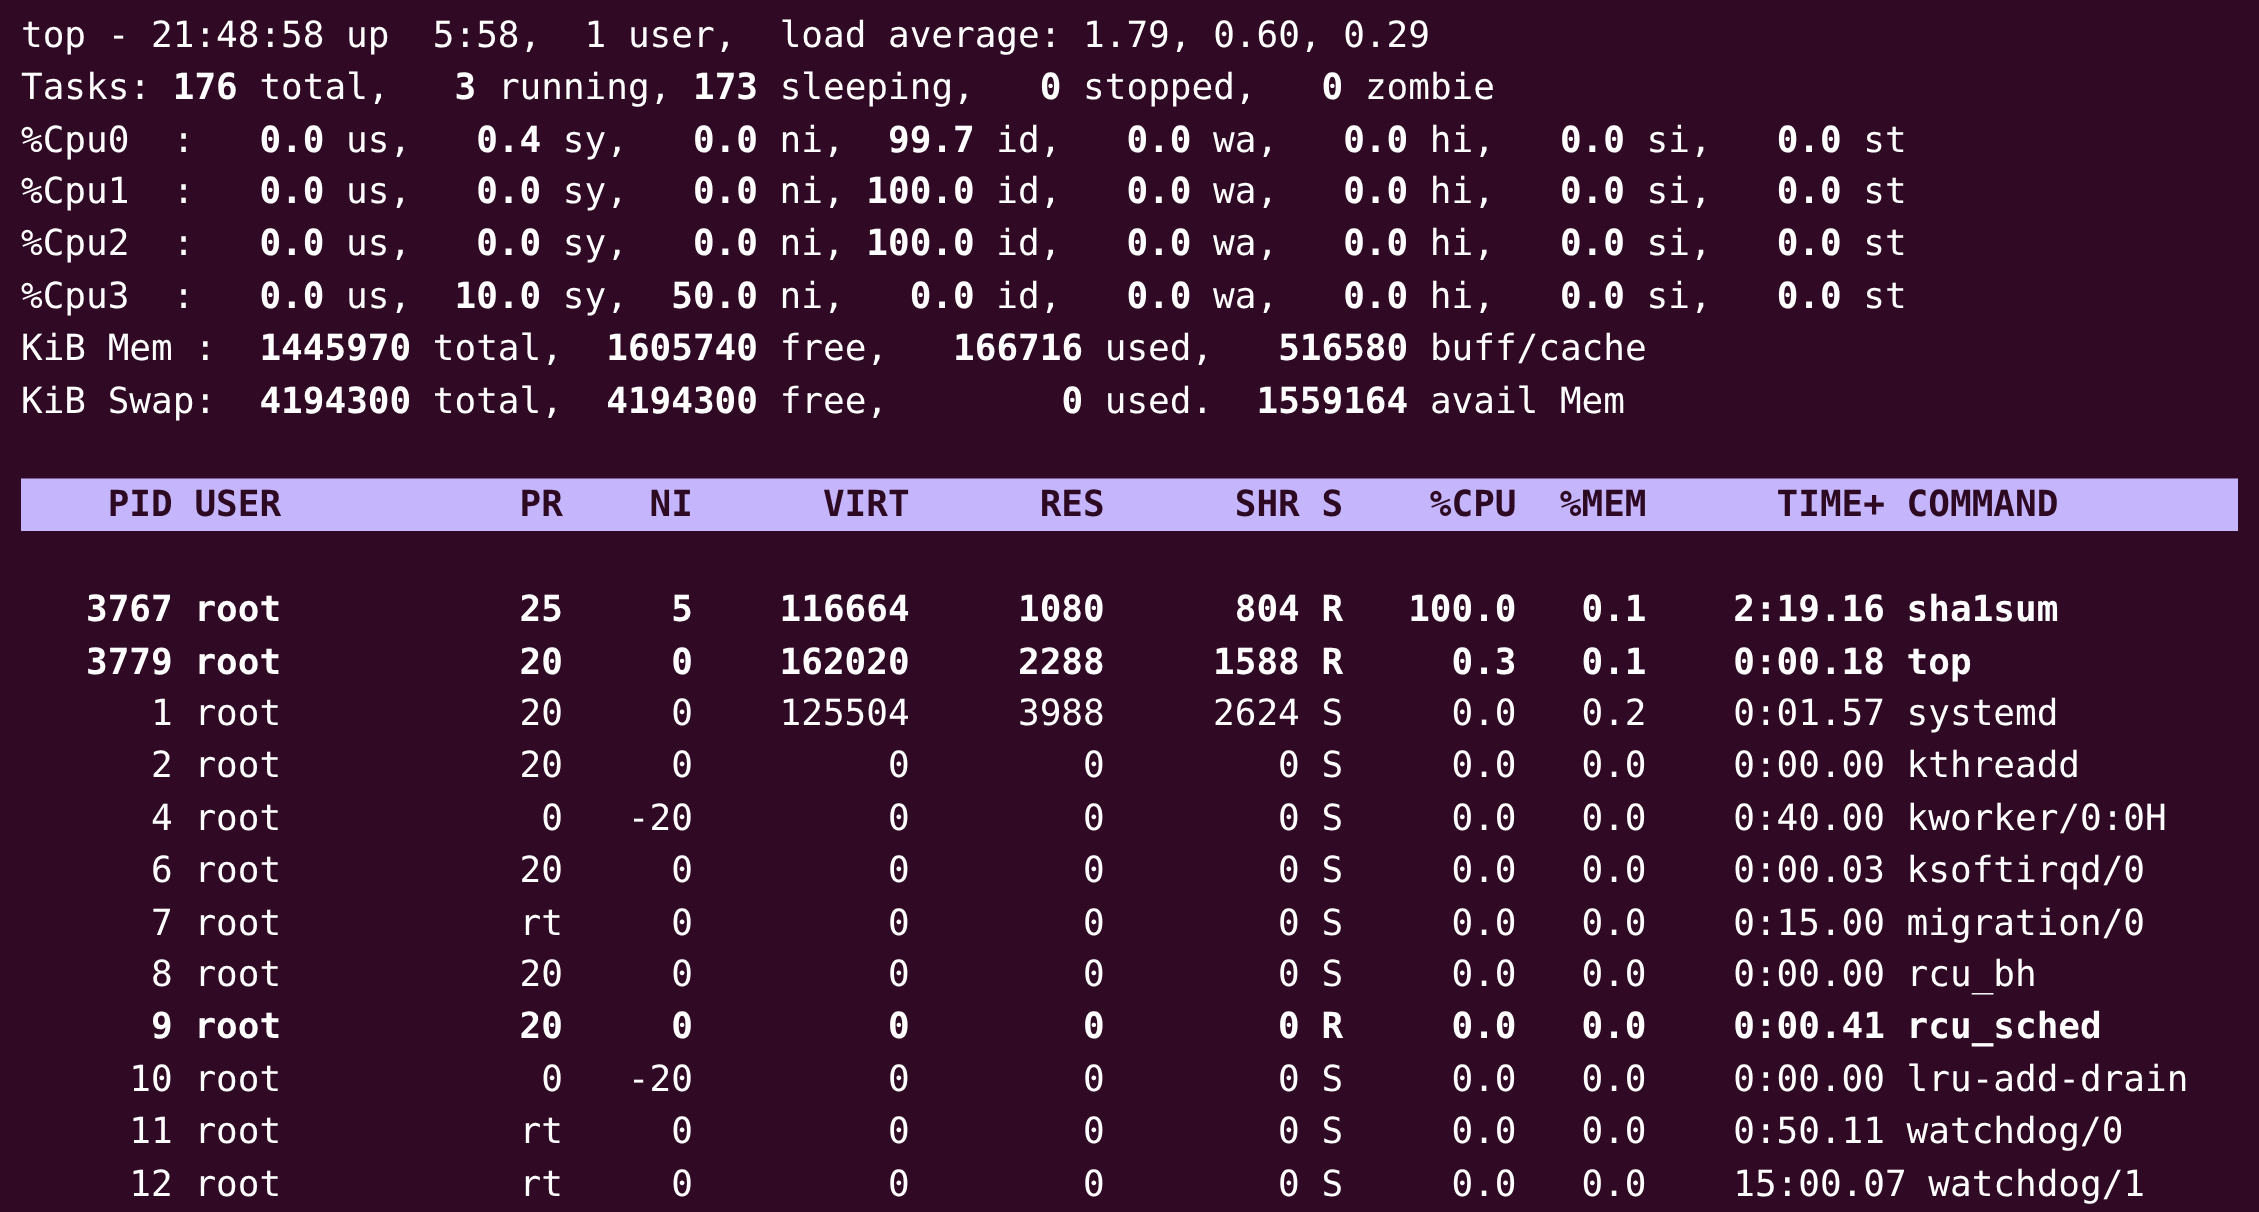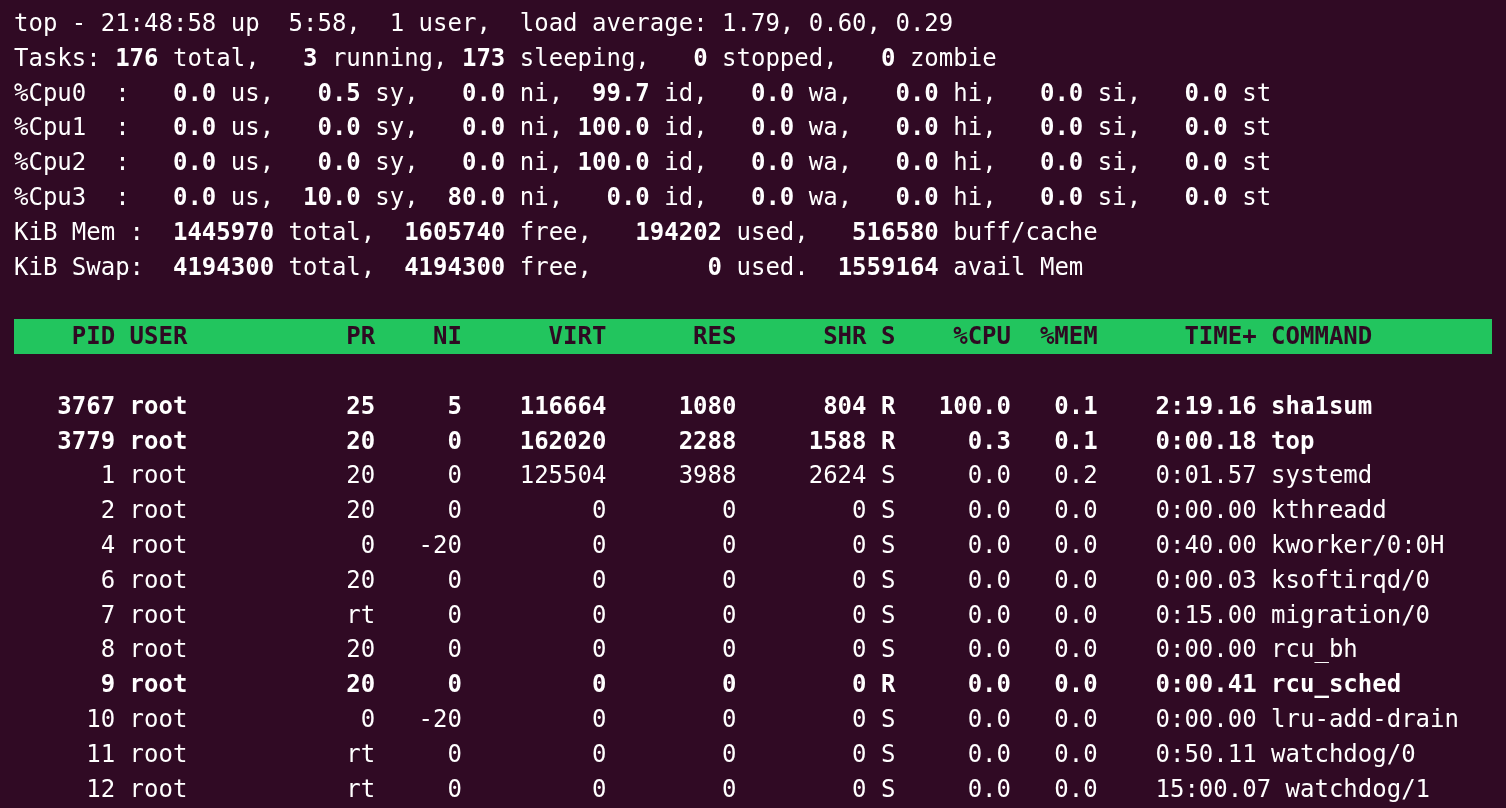"0.5" span.b { text: 0.5 -> 0.4 }
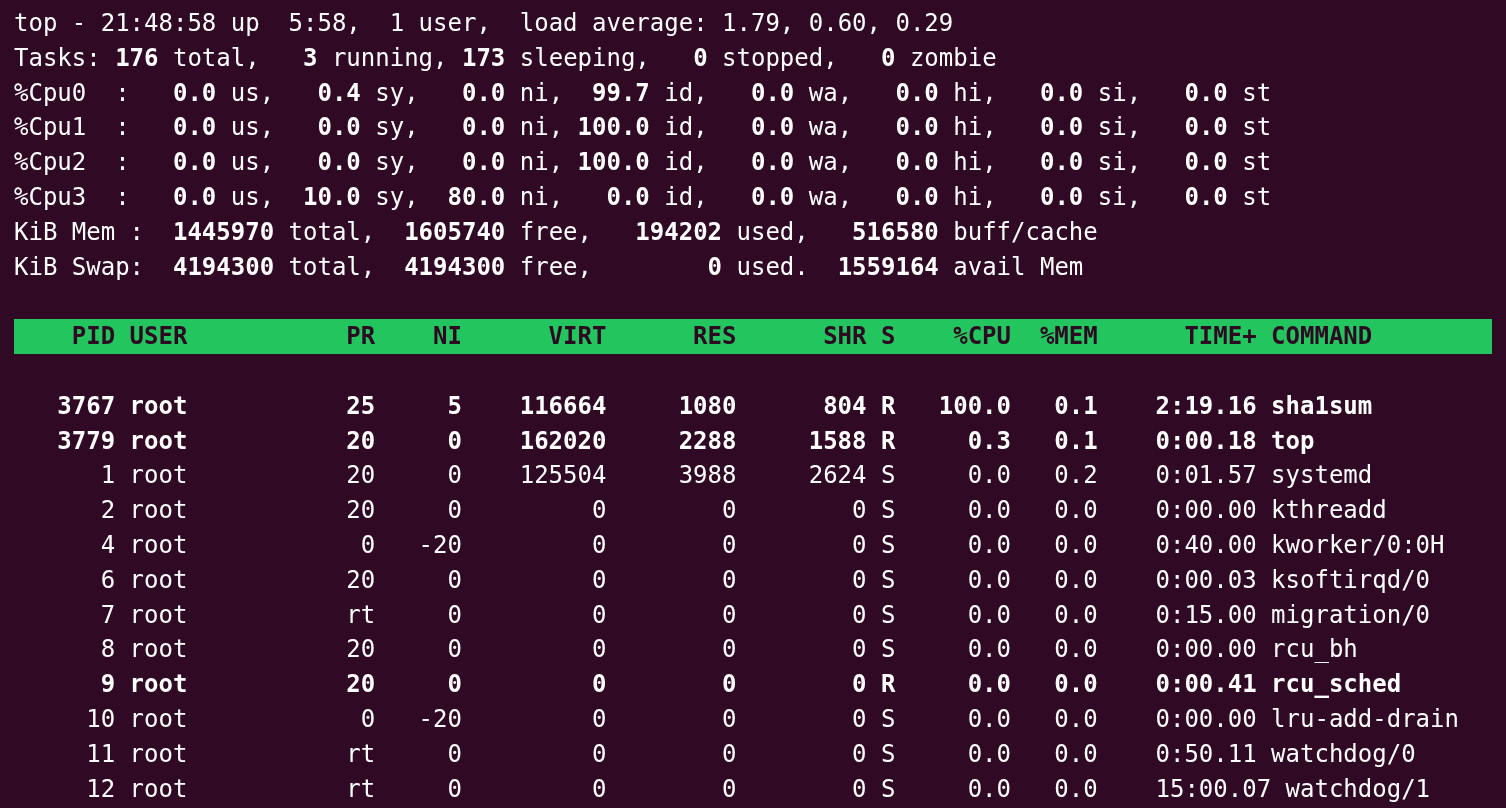"80.0" span.b { text: 80.0 -> 50.0 }
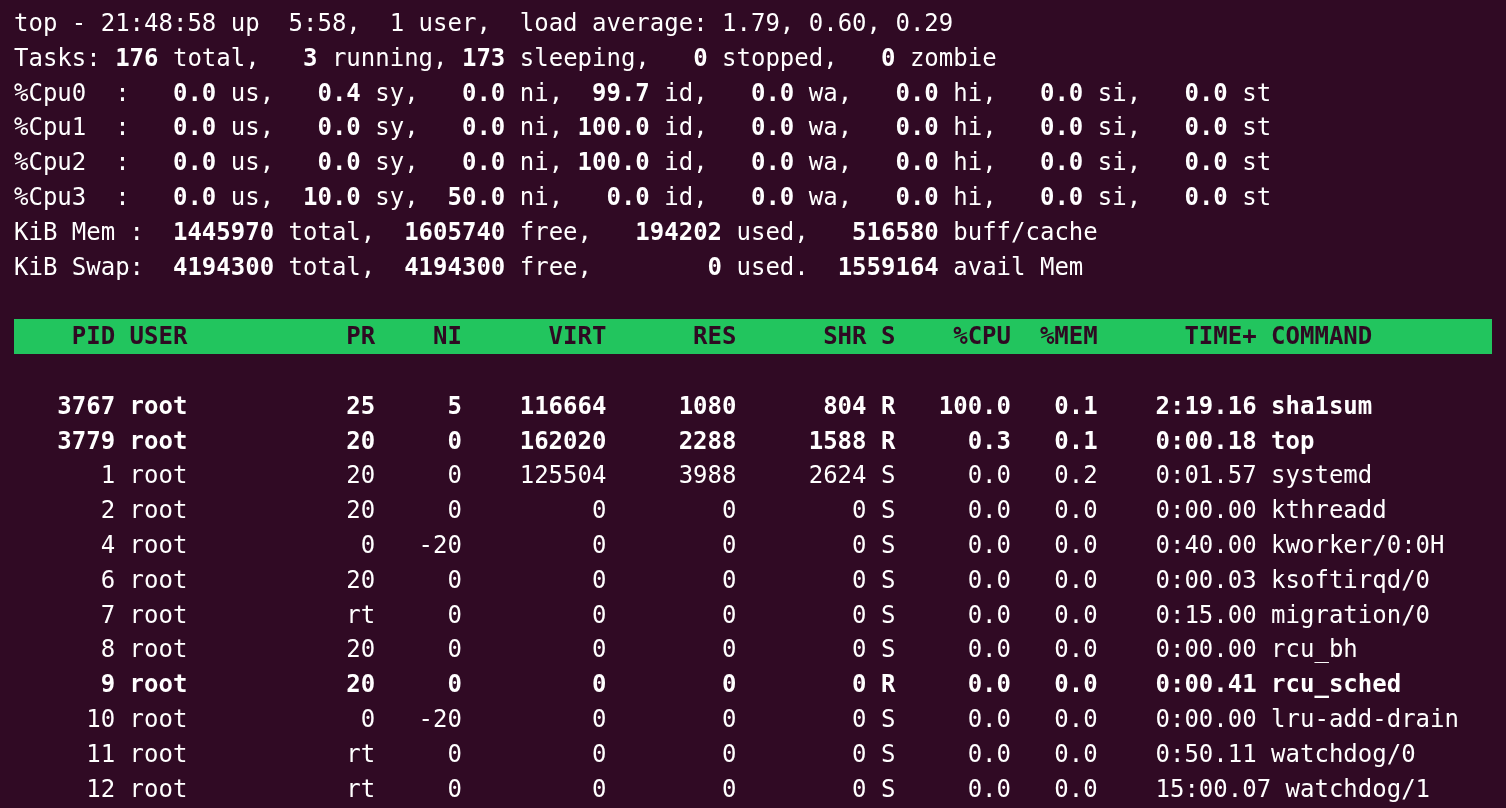"194202" span.b { text: 194202 -> 166716 }
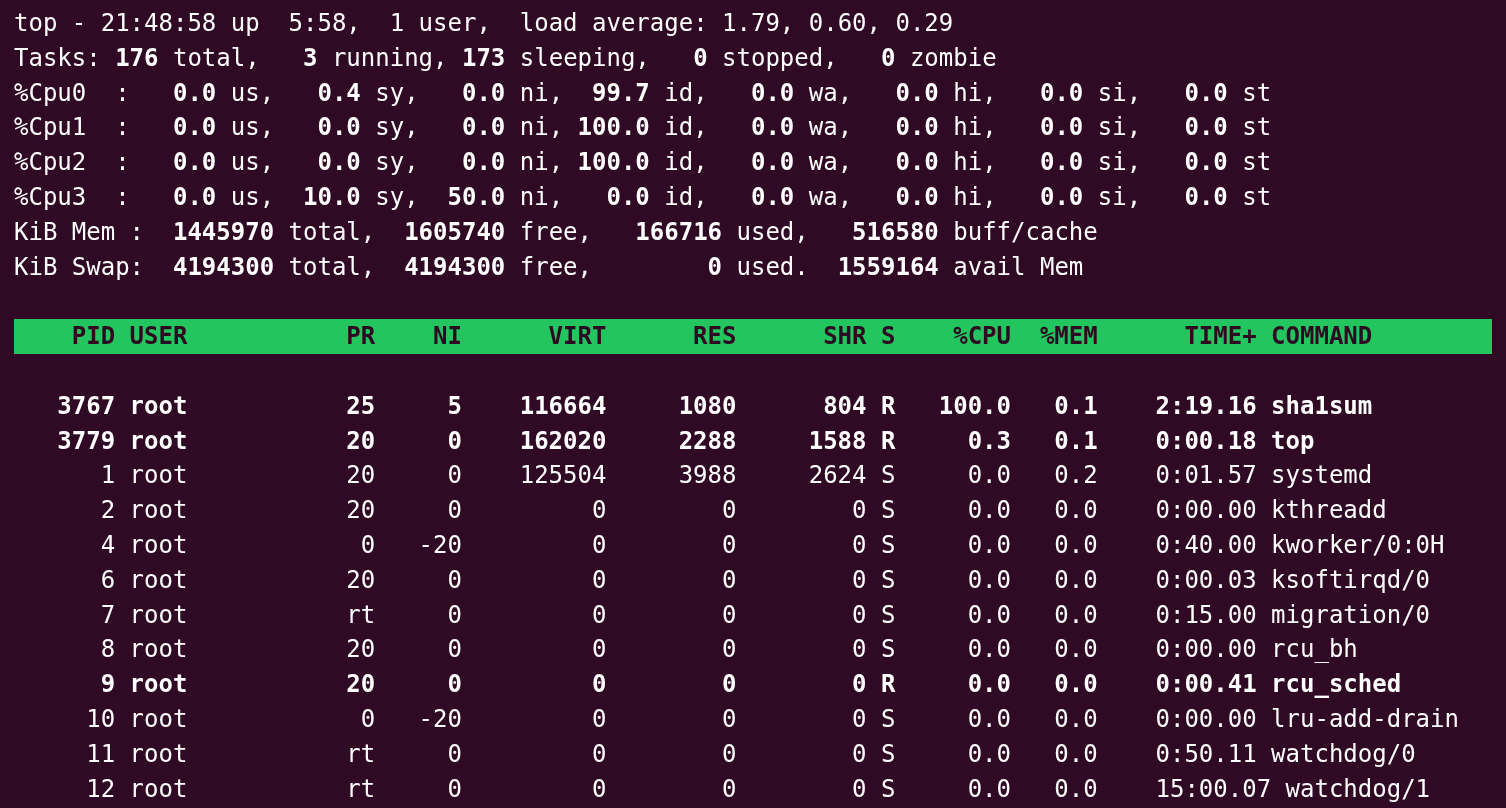"PID USER PR NI VIRT" .hdr { background: #22c55e -> #c4b5fd }
